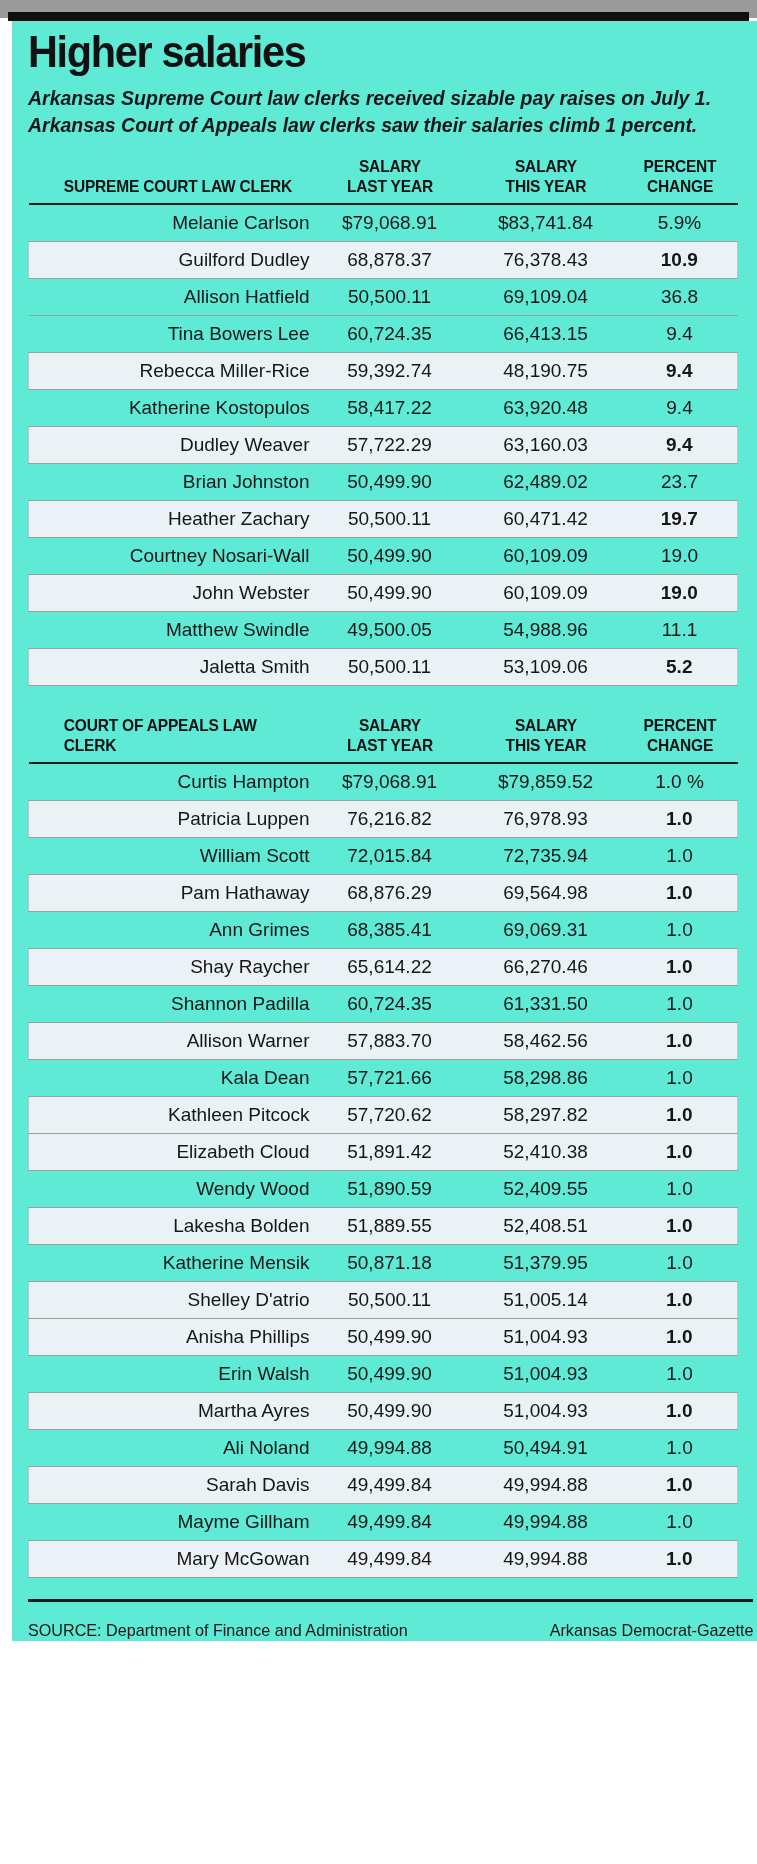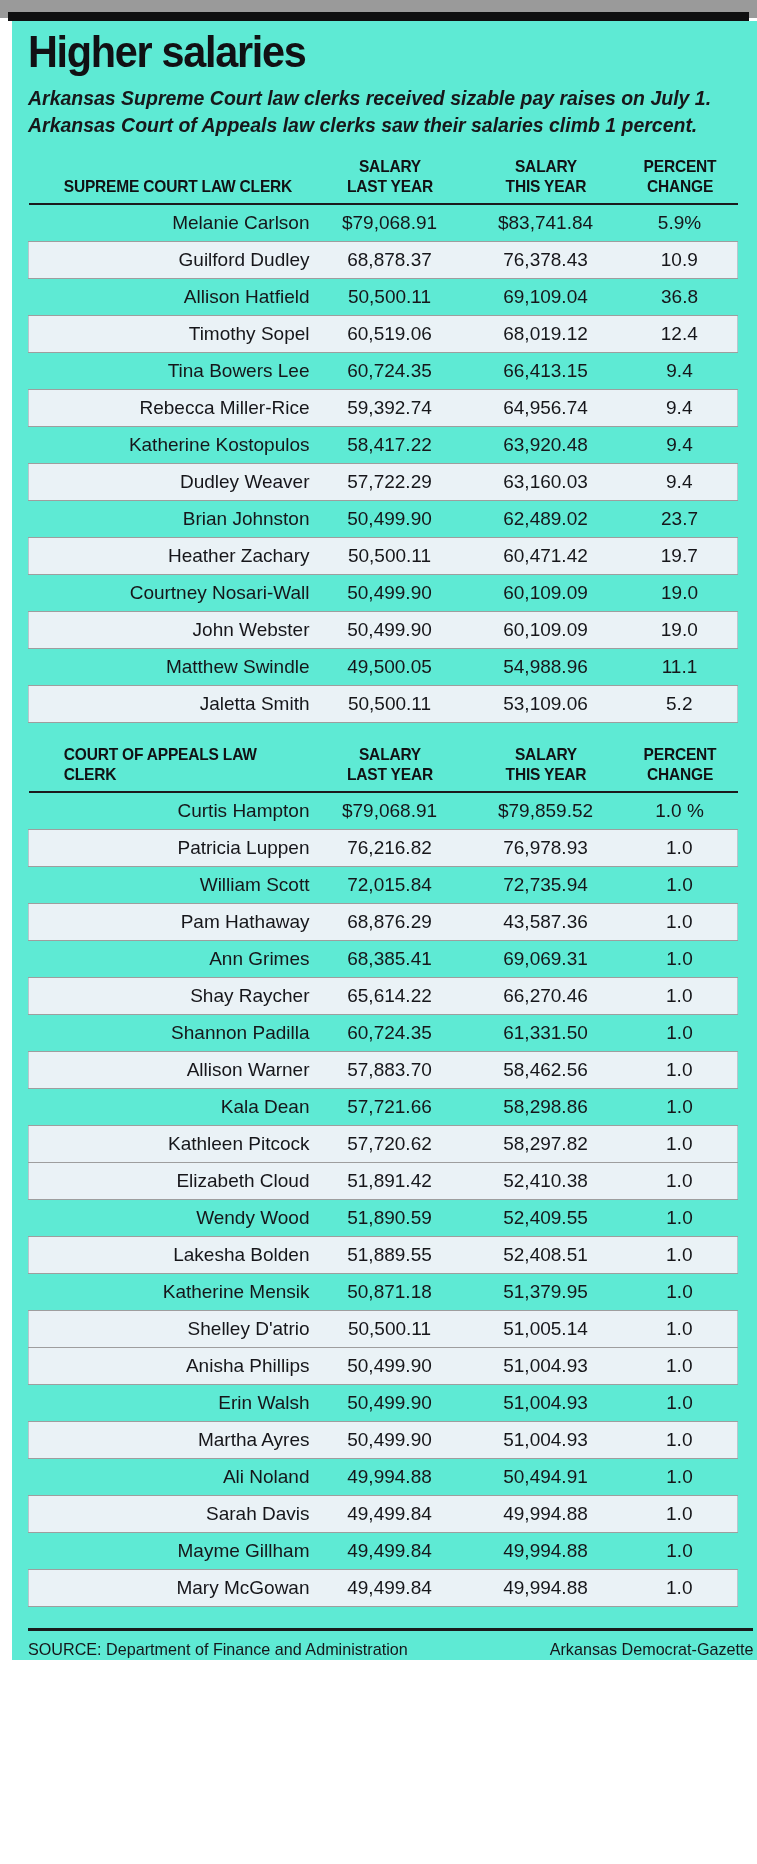"10.9" tbody tr.alt td.cell:last-child { font-weight: none -> bold }
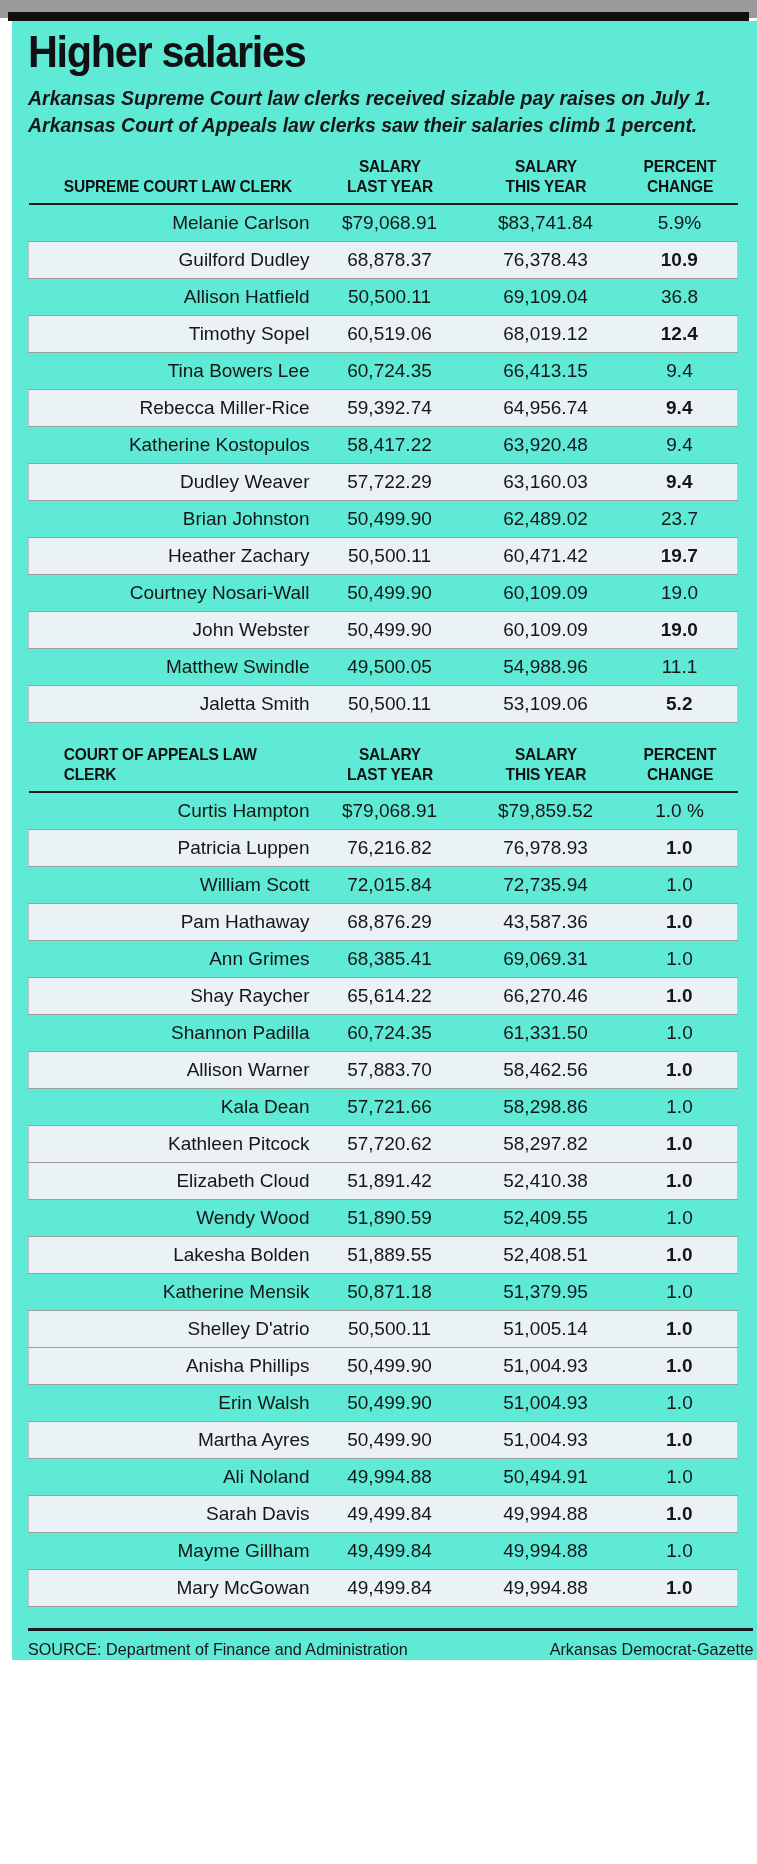"Timothy Sopel" tr.alt { html: <tr> <td>Timothy Sopel</td> <td>60,519.06</td> <td>68,019.12</td> <td>12.4</td> </tr> -> none }
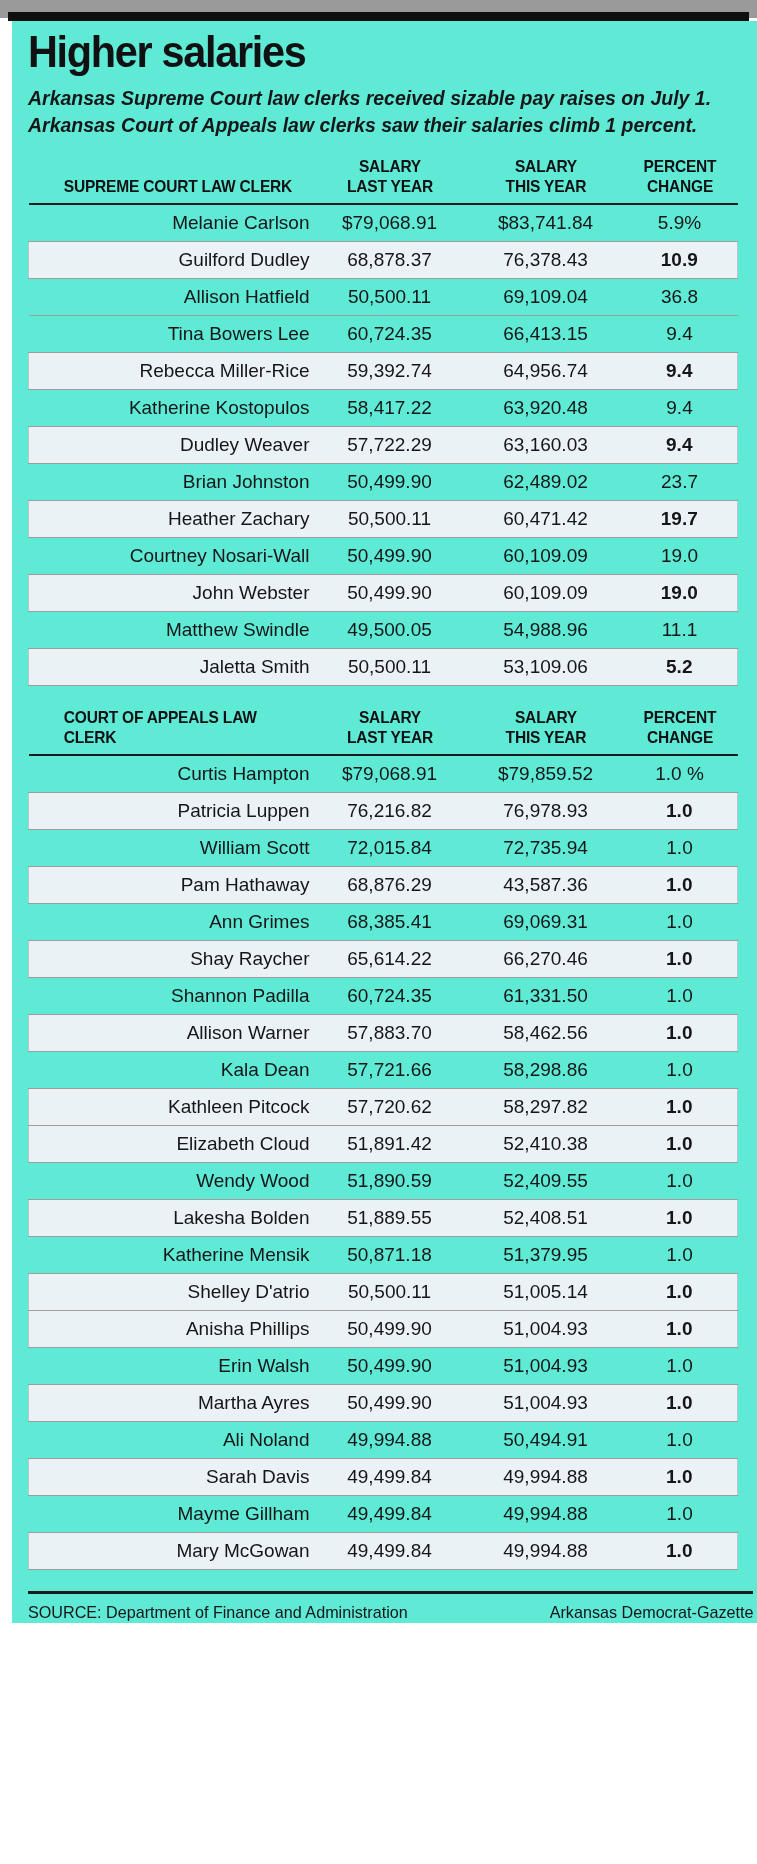"64,956.74" td.cell { text: 64,956.74 -> 48,190.75 }
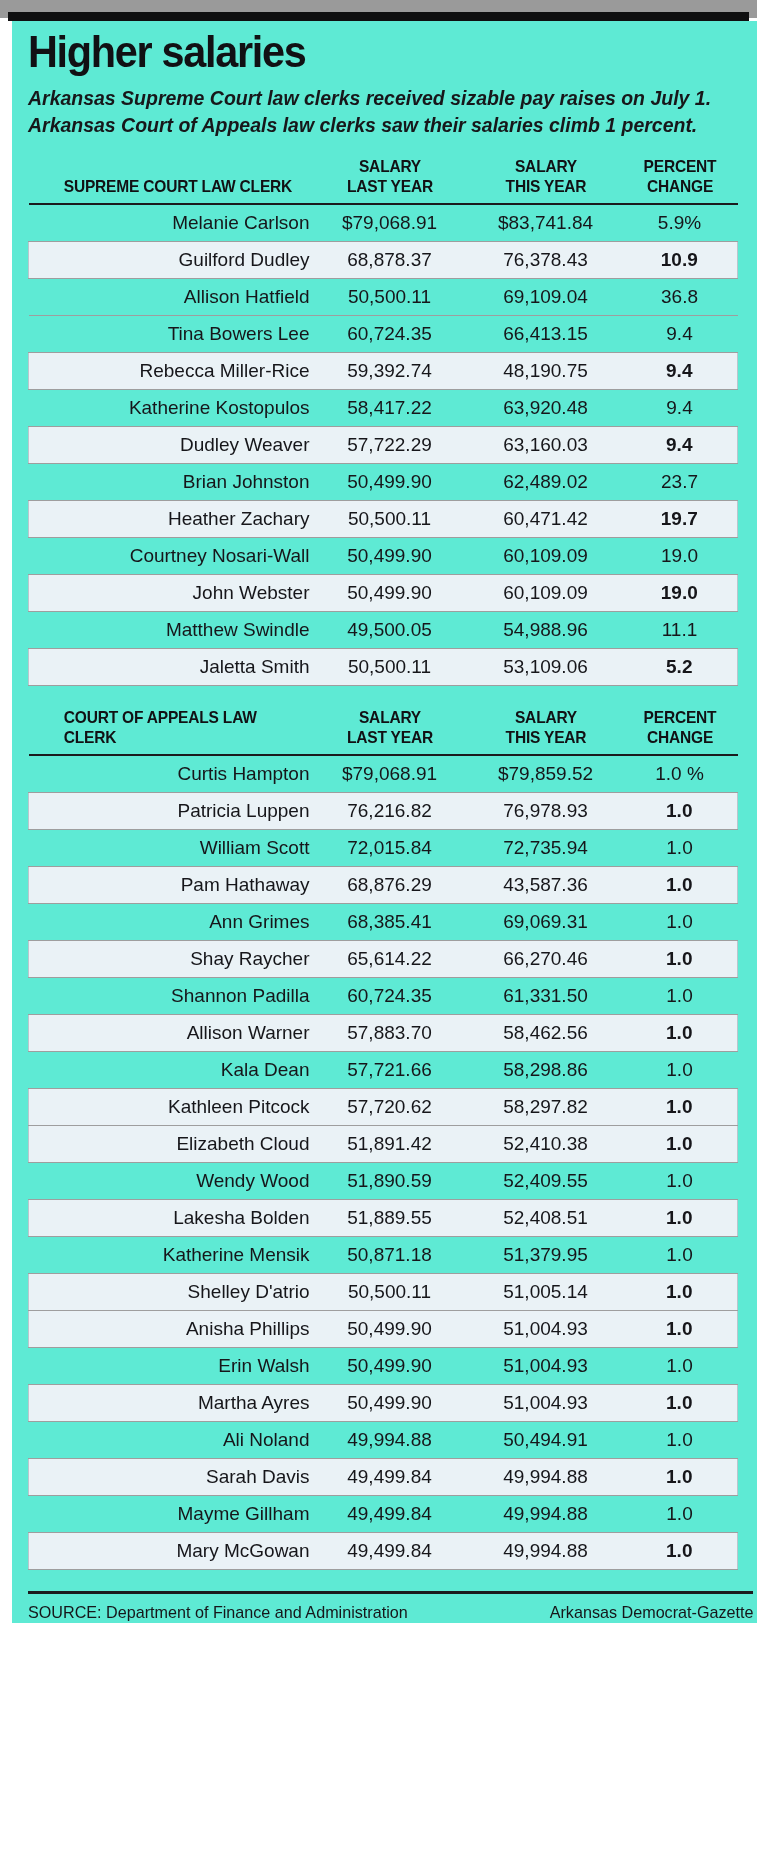"COURT OF APPEALS LAW CLERK" table.t2 { margin-top: 0px -> 8px }
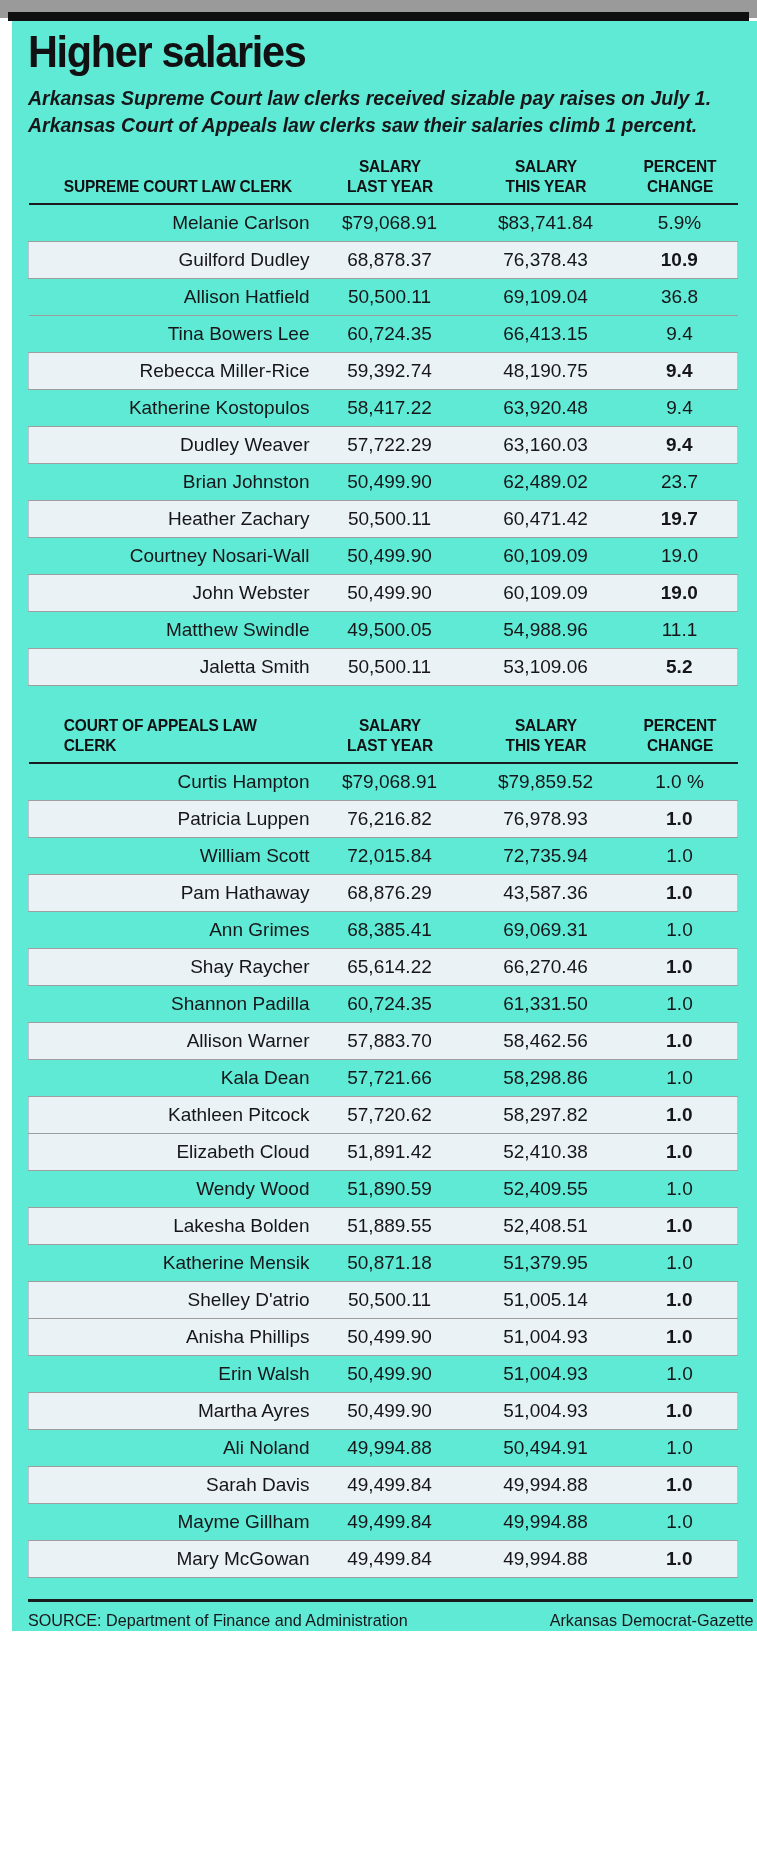"43,587.36" td.cell { text: 43,587.36 -> 69,564.98 }
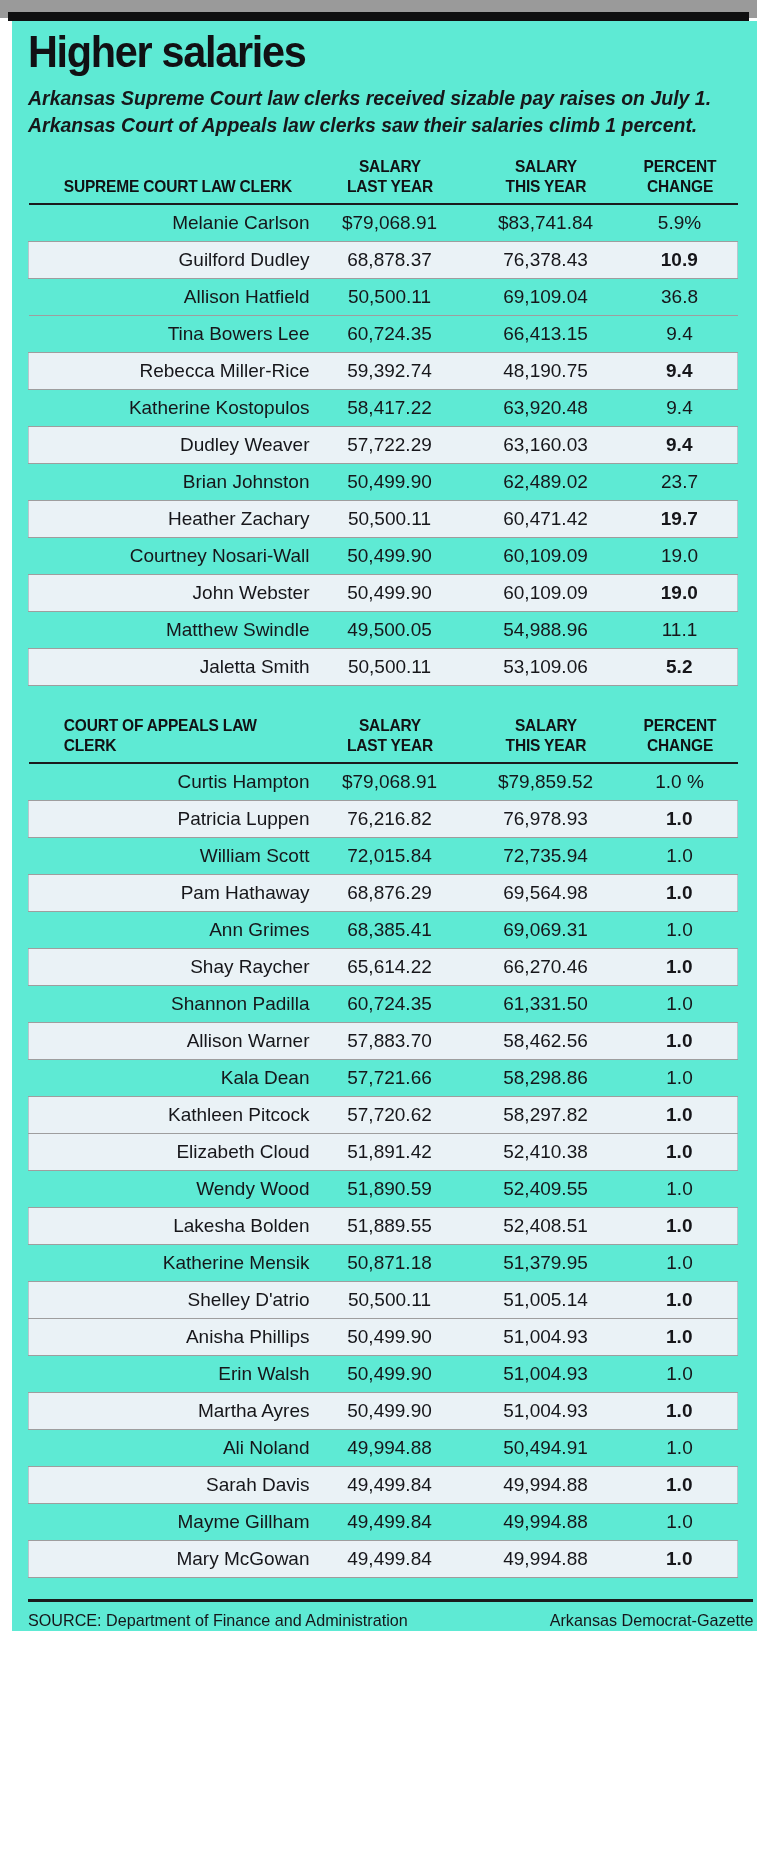"SOURCE: Department of Finance and" .footer-row { padding-top: 9px -> 19px }
